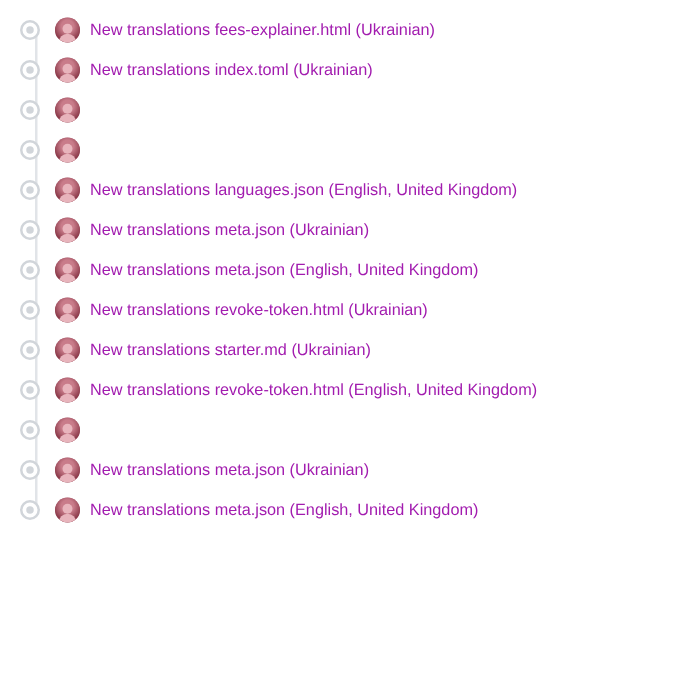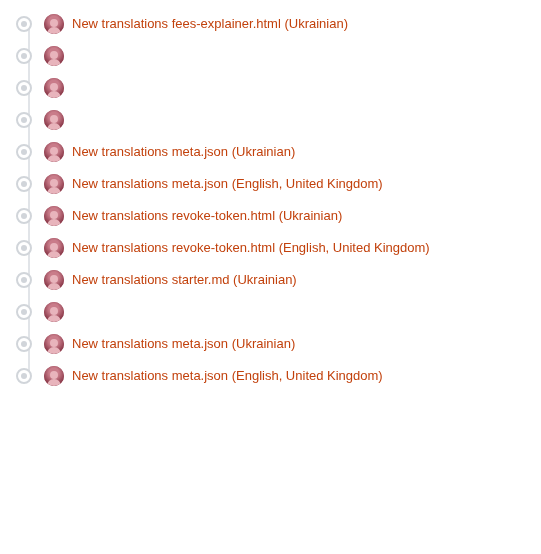"New translations fees-explainer.html" .commit-message { color: #c2410c -> #a21caf }
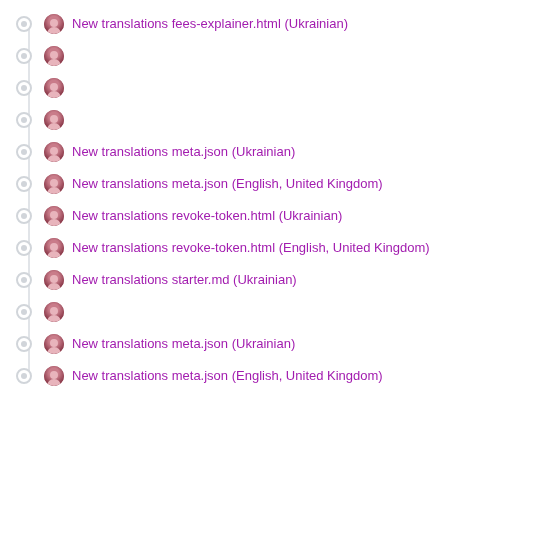"New translations index.toml (Ukrainian)" span.commit-message { html: none -> <span>New translations index.toml (Ukrainian)</span> }
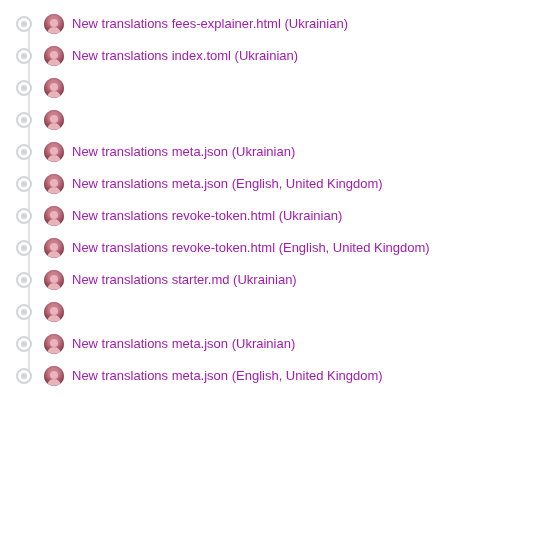"New translations languages.json" div.timeline-item { html: none -> <div> <div></div> <div> <div></div> </div> <div> <div></div> </div> <span>New translations languages.json (English, United Kingdom)</span> </div> }
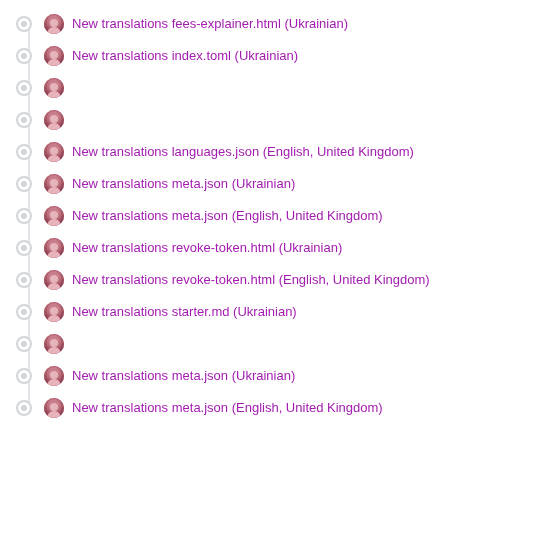"New translations revoke-token.html (English," div.timeline-item { order: before "New translations starter.md (Ukrainian)" -> after "New translations starter.md (Ukrainian)" }
